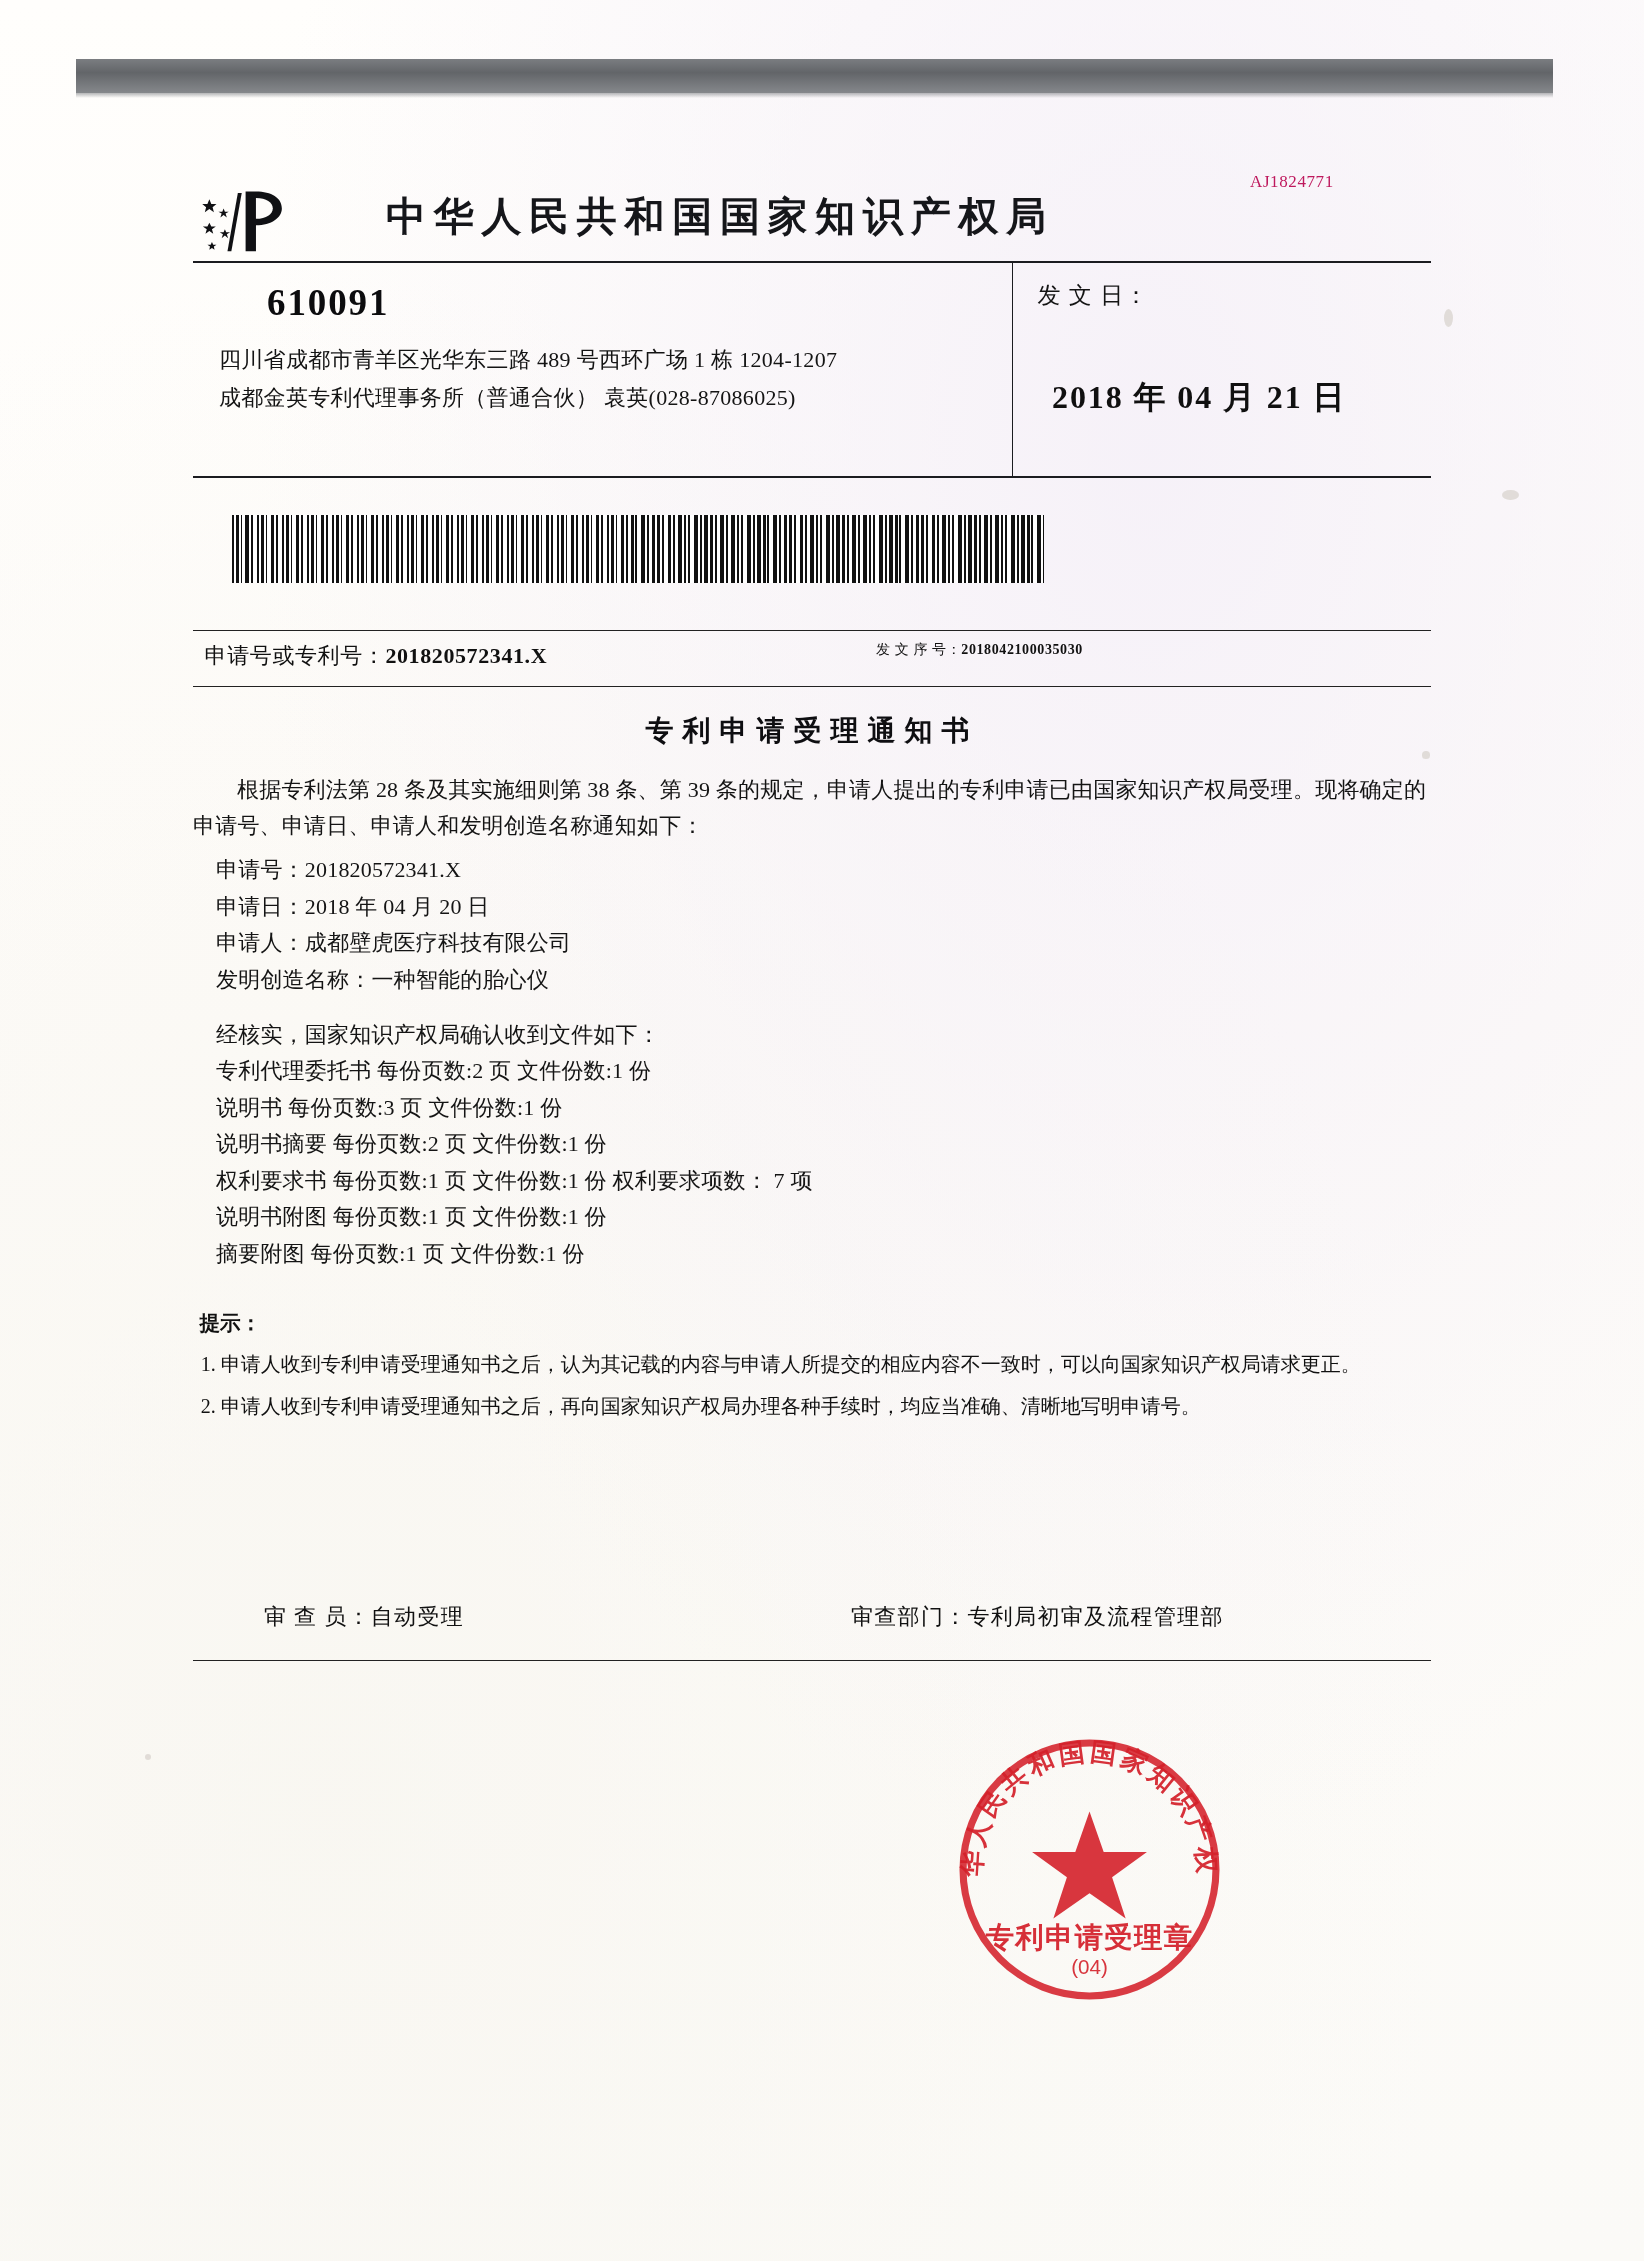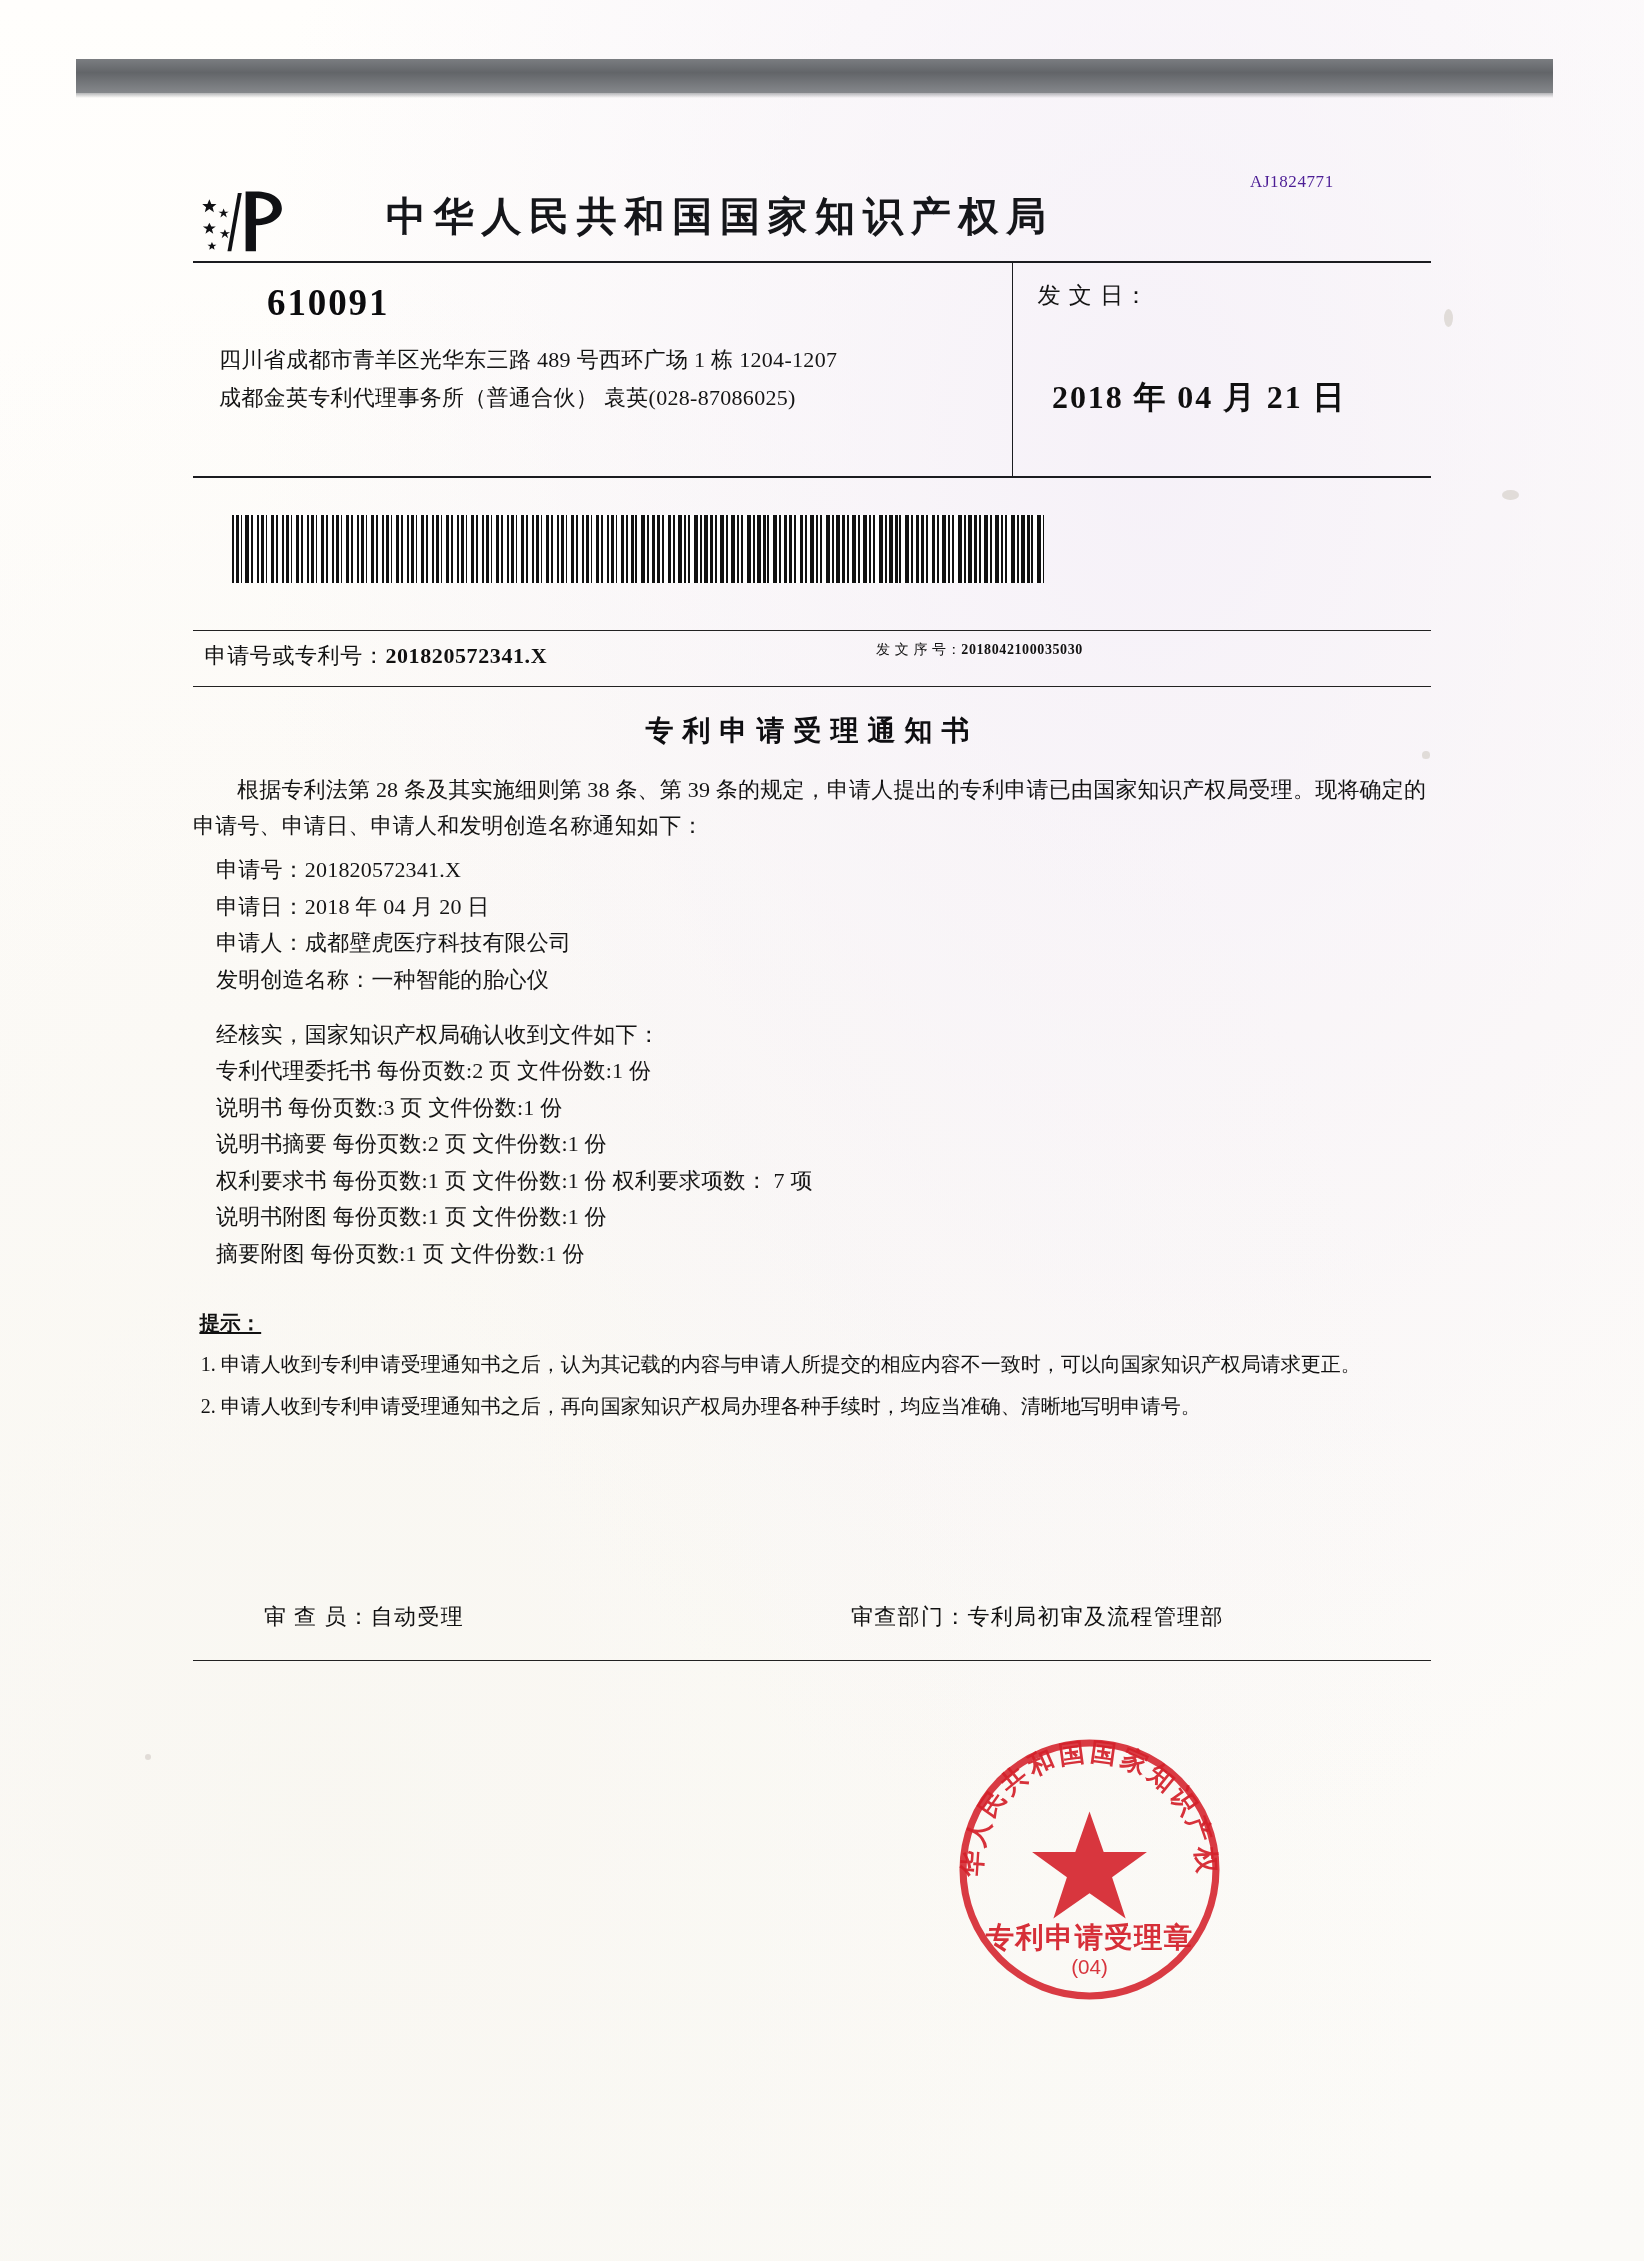"AJ1824771" .doc-id { color: #4c1d95 -> #be185d }
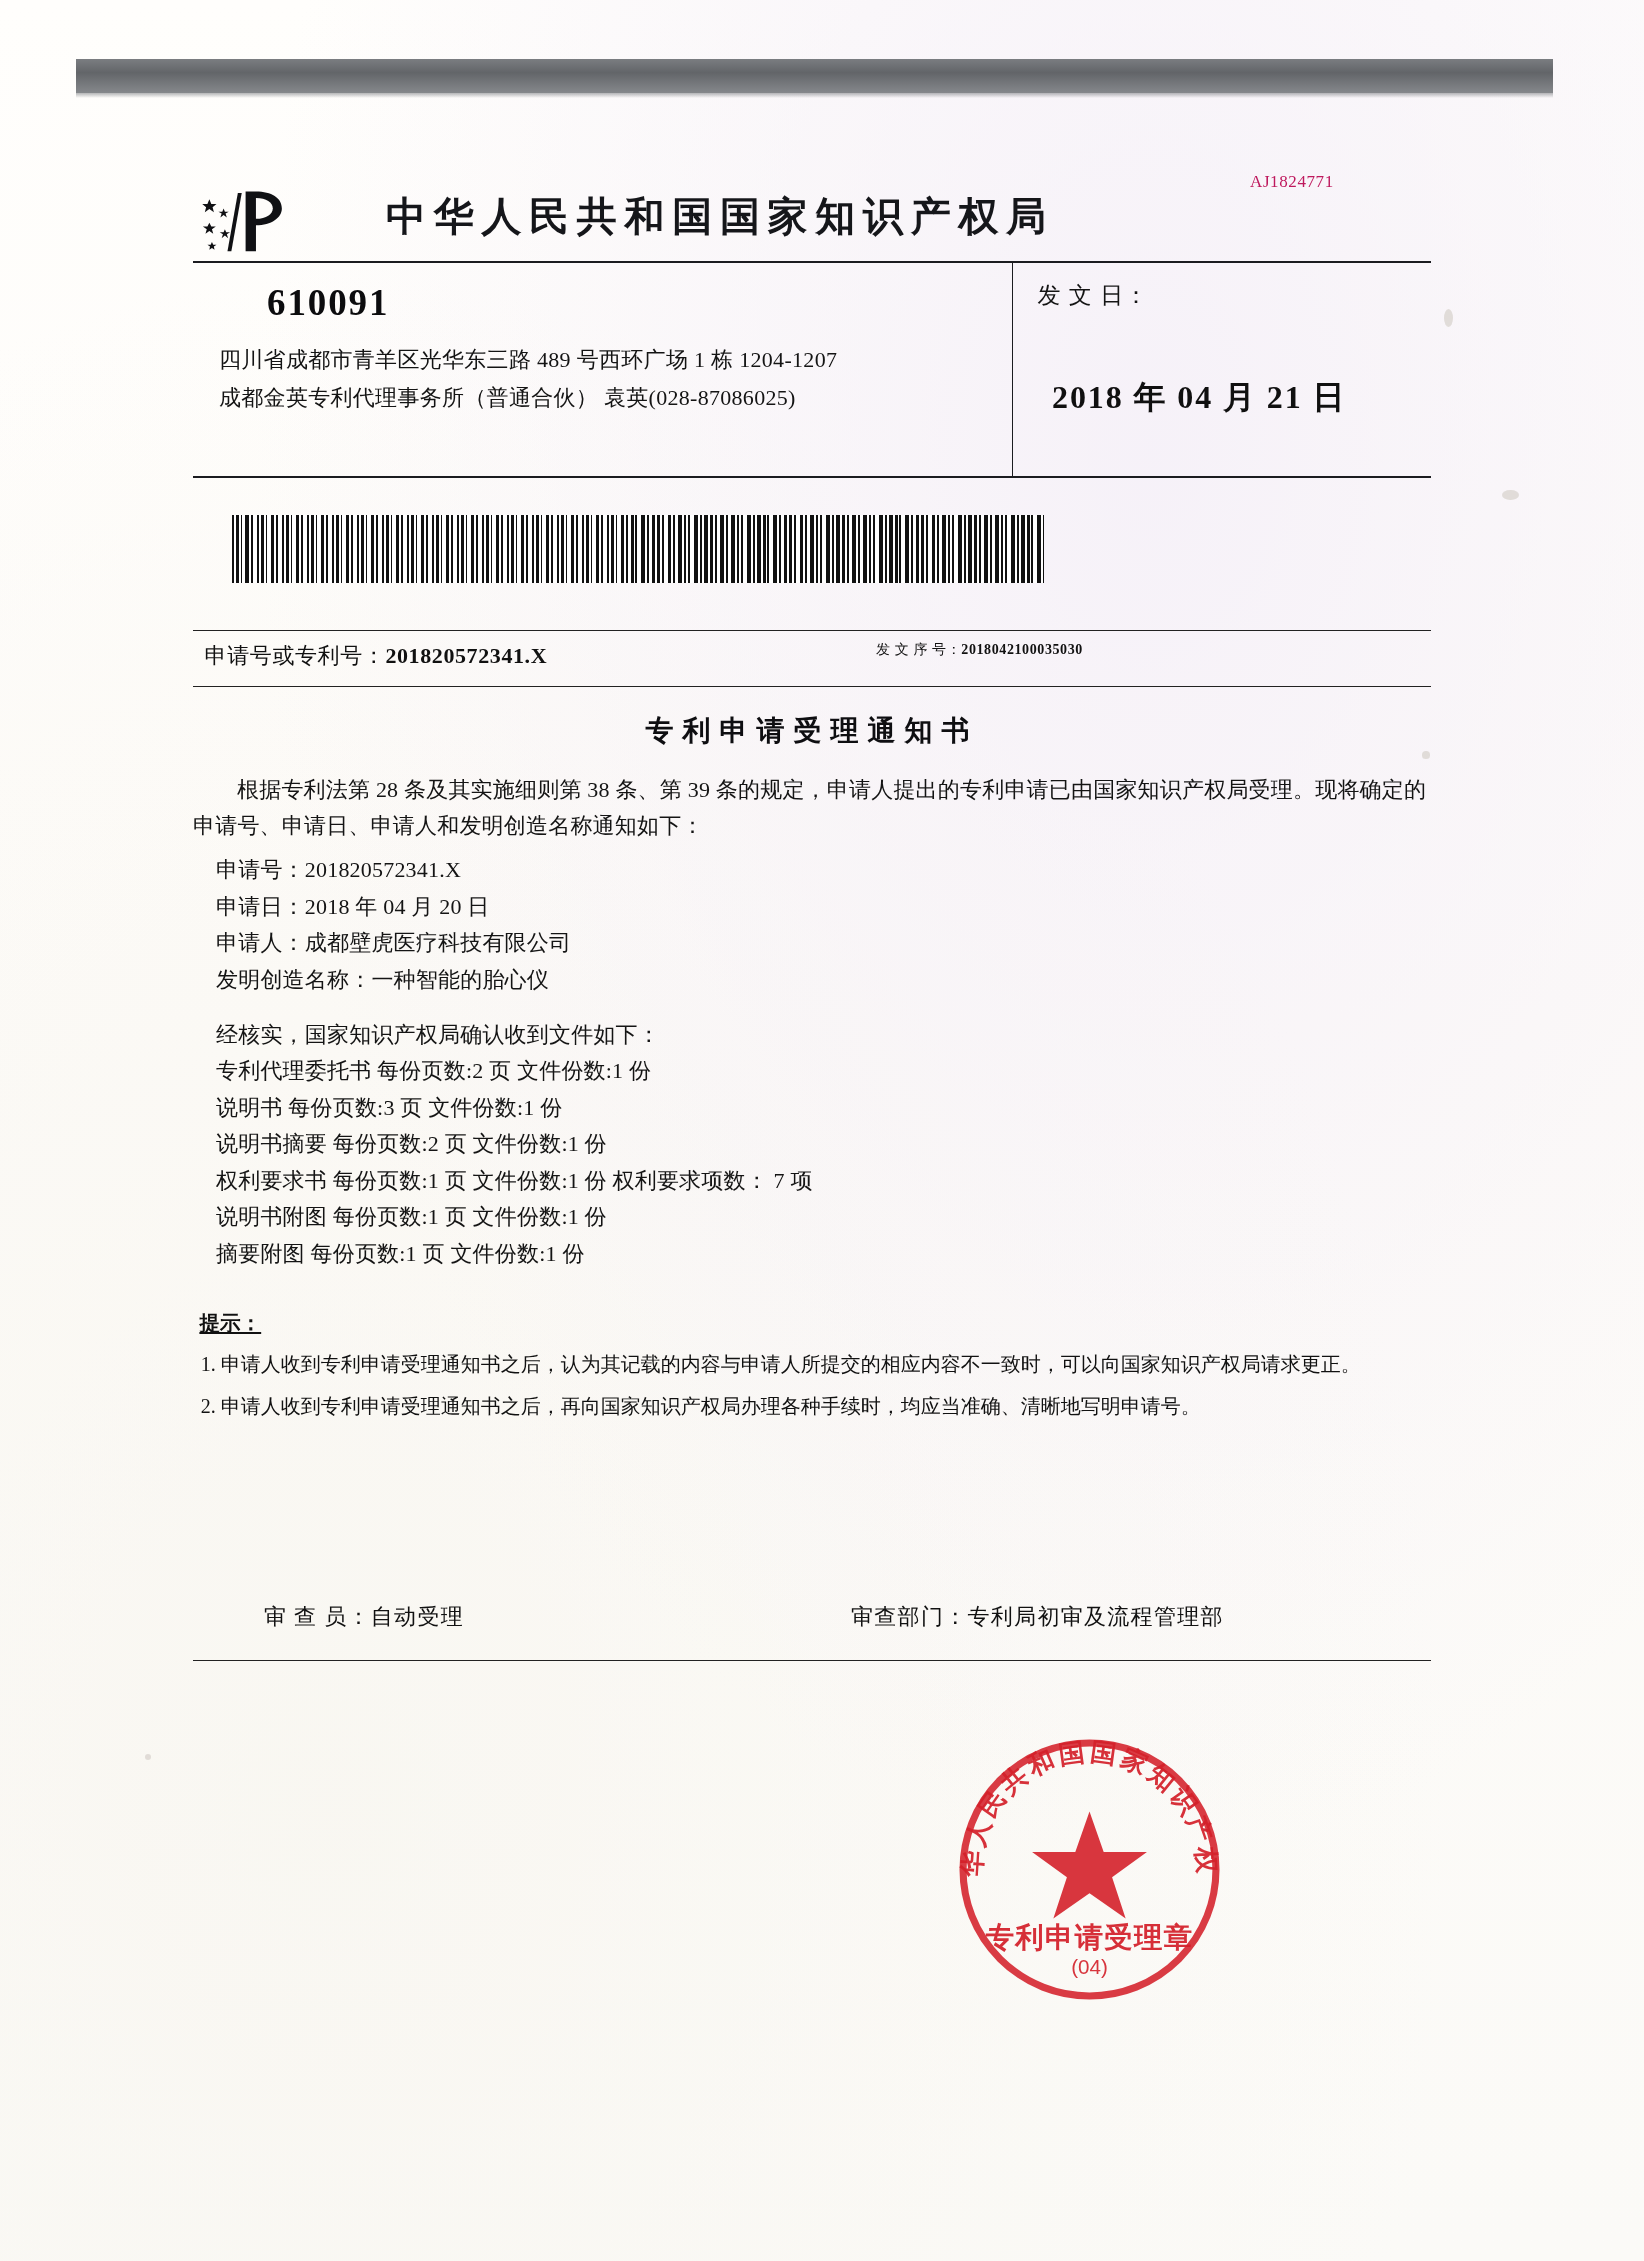"提示：" .hint-title { text-decoration: underline -> none }
